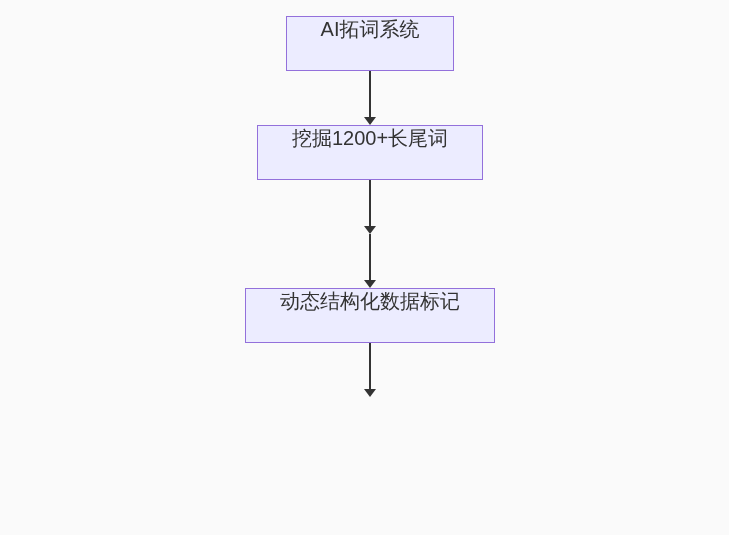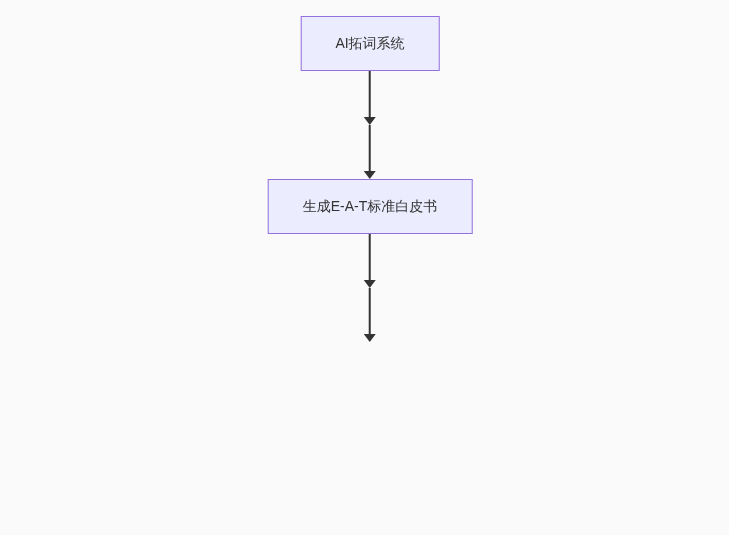"AI拓词系统" .node { align-items: center -> none; font-size: 14px -> 20px }
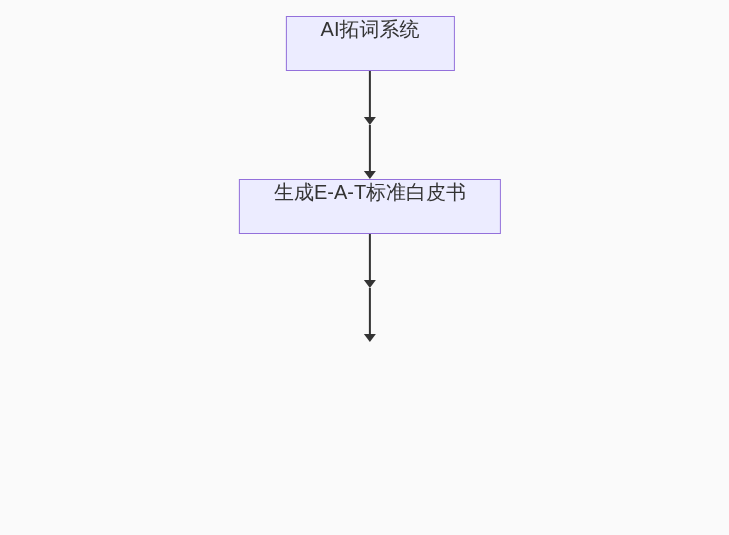"挖掘1200+长尾词" div.node { html: none -> <div> <span>挖掘1200+长尾词</span> </div> }
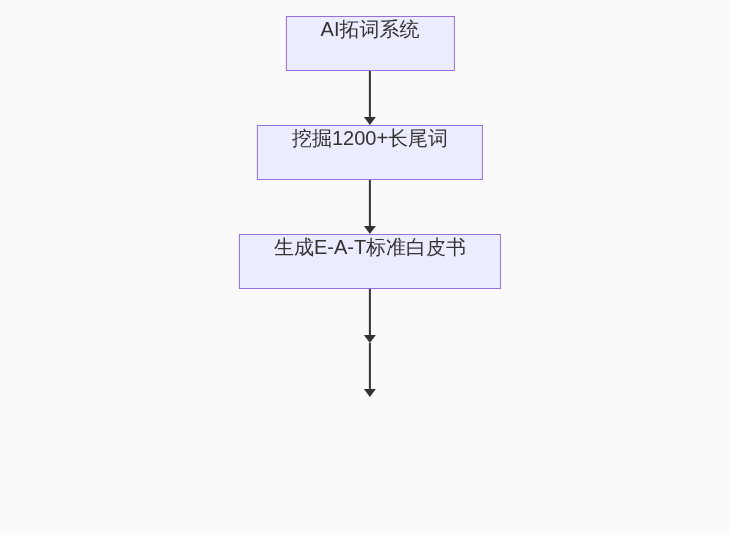"生成E-A-T标准白皮书" div.node { html: <div> <span>生成E-A-T标准白皮书</span> </div> -> none }
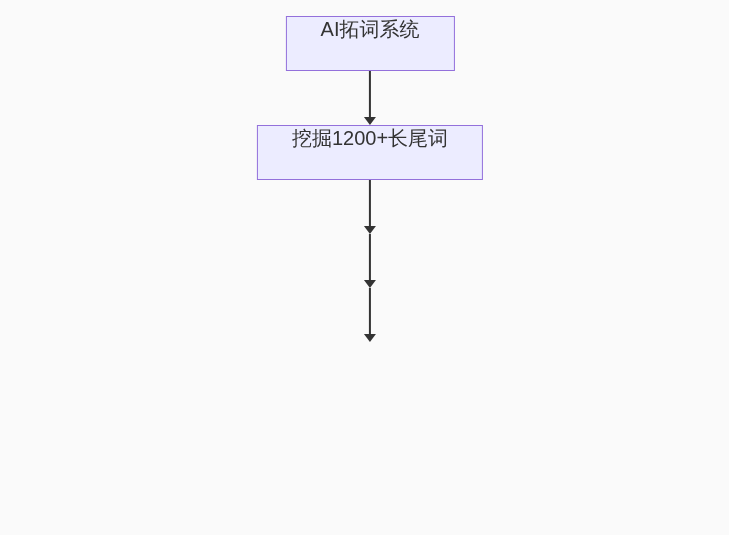"动态结构化数据标记" div.node { html: none -> <div> <span>动态结构化数据标记</span> </div> }
